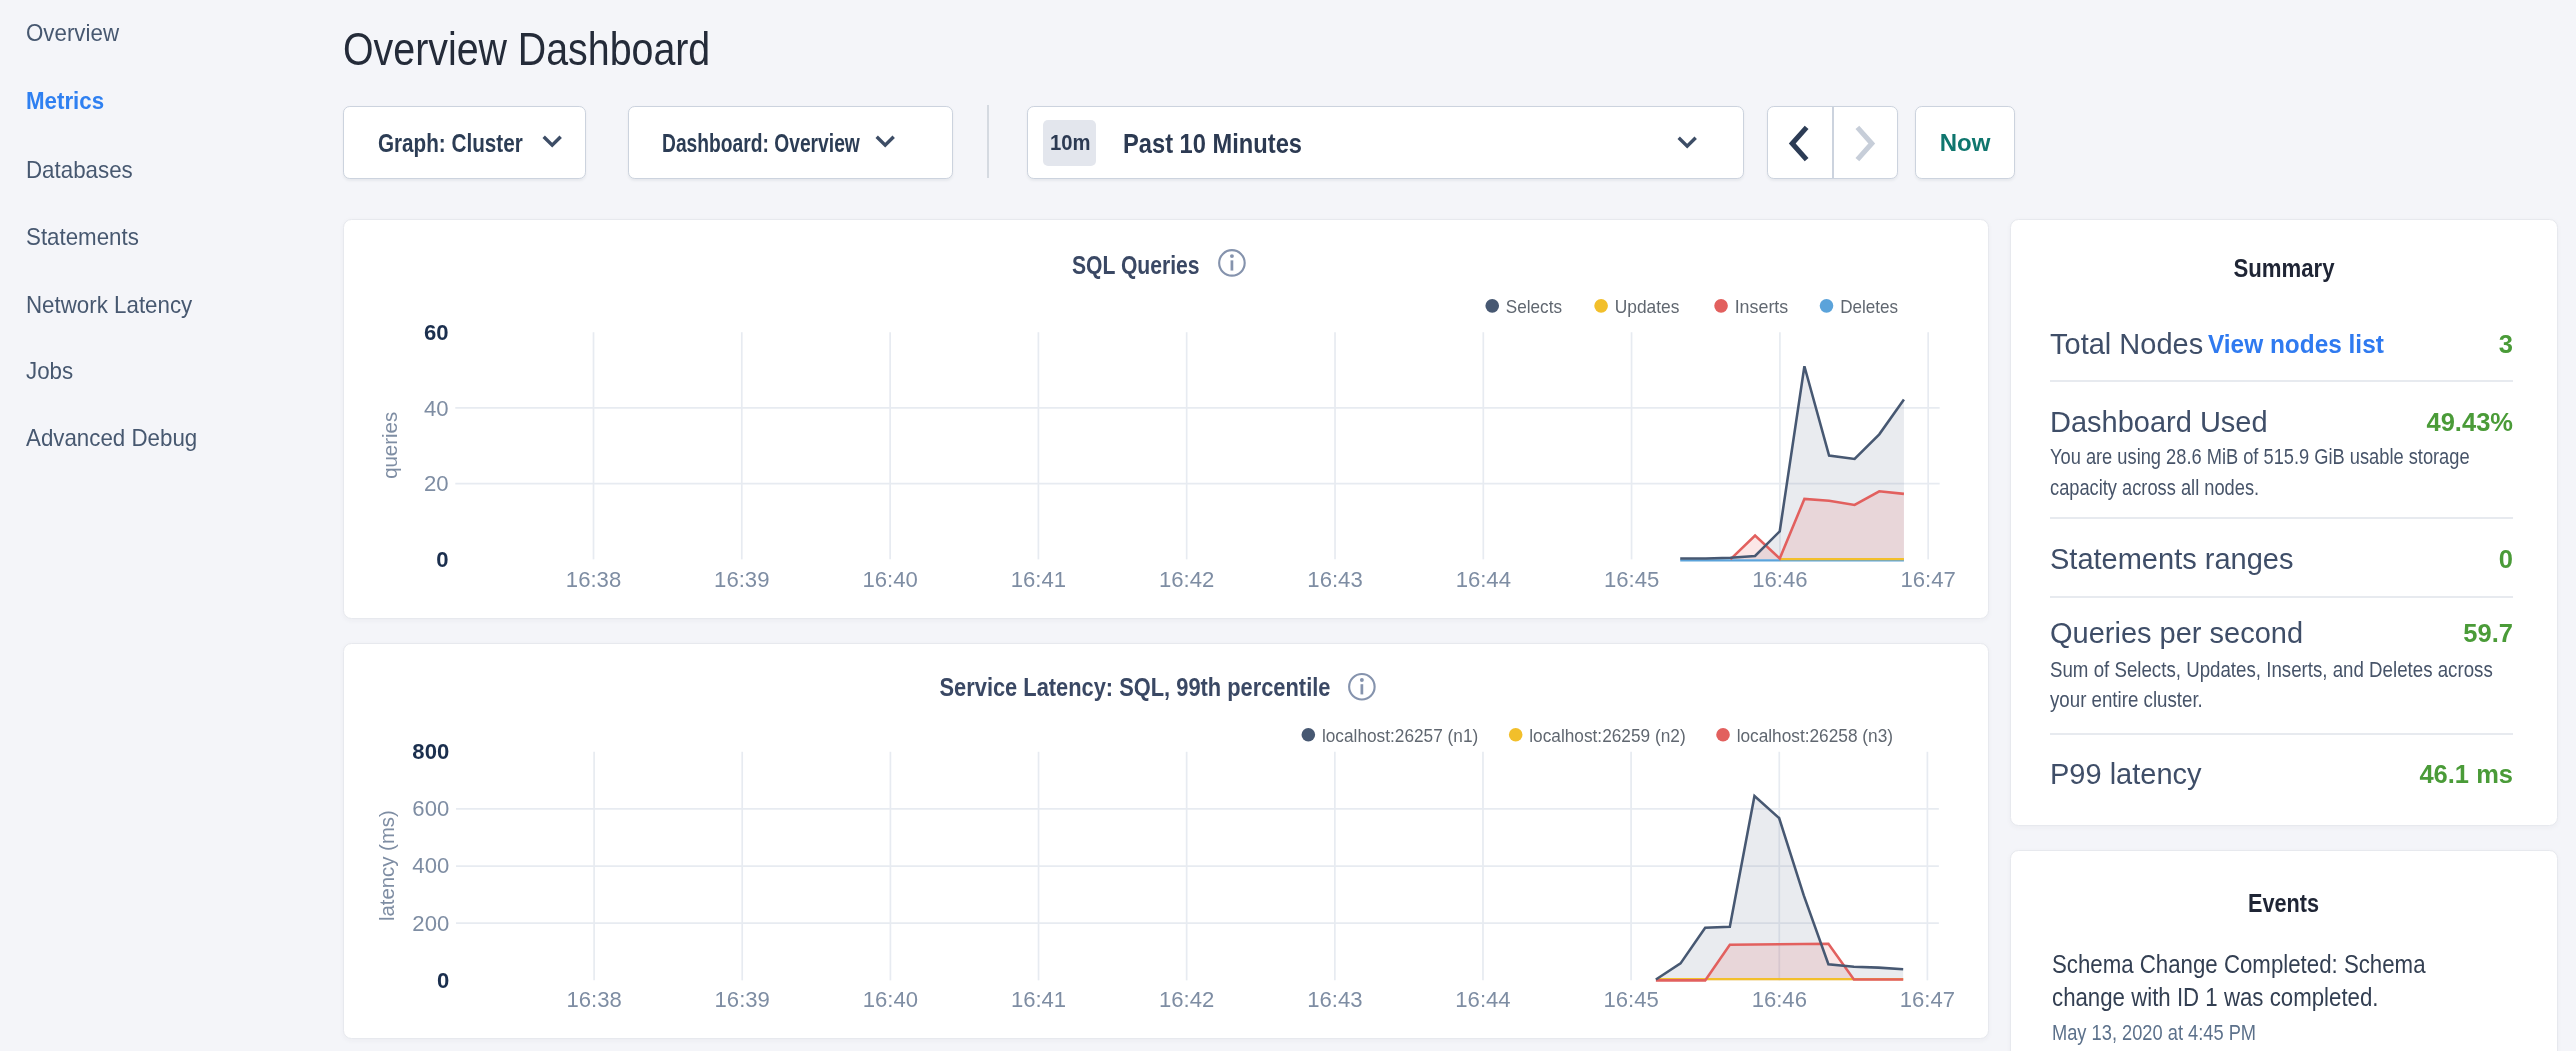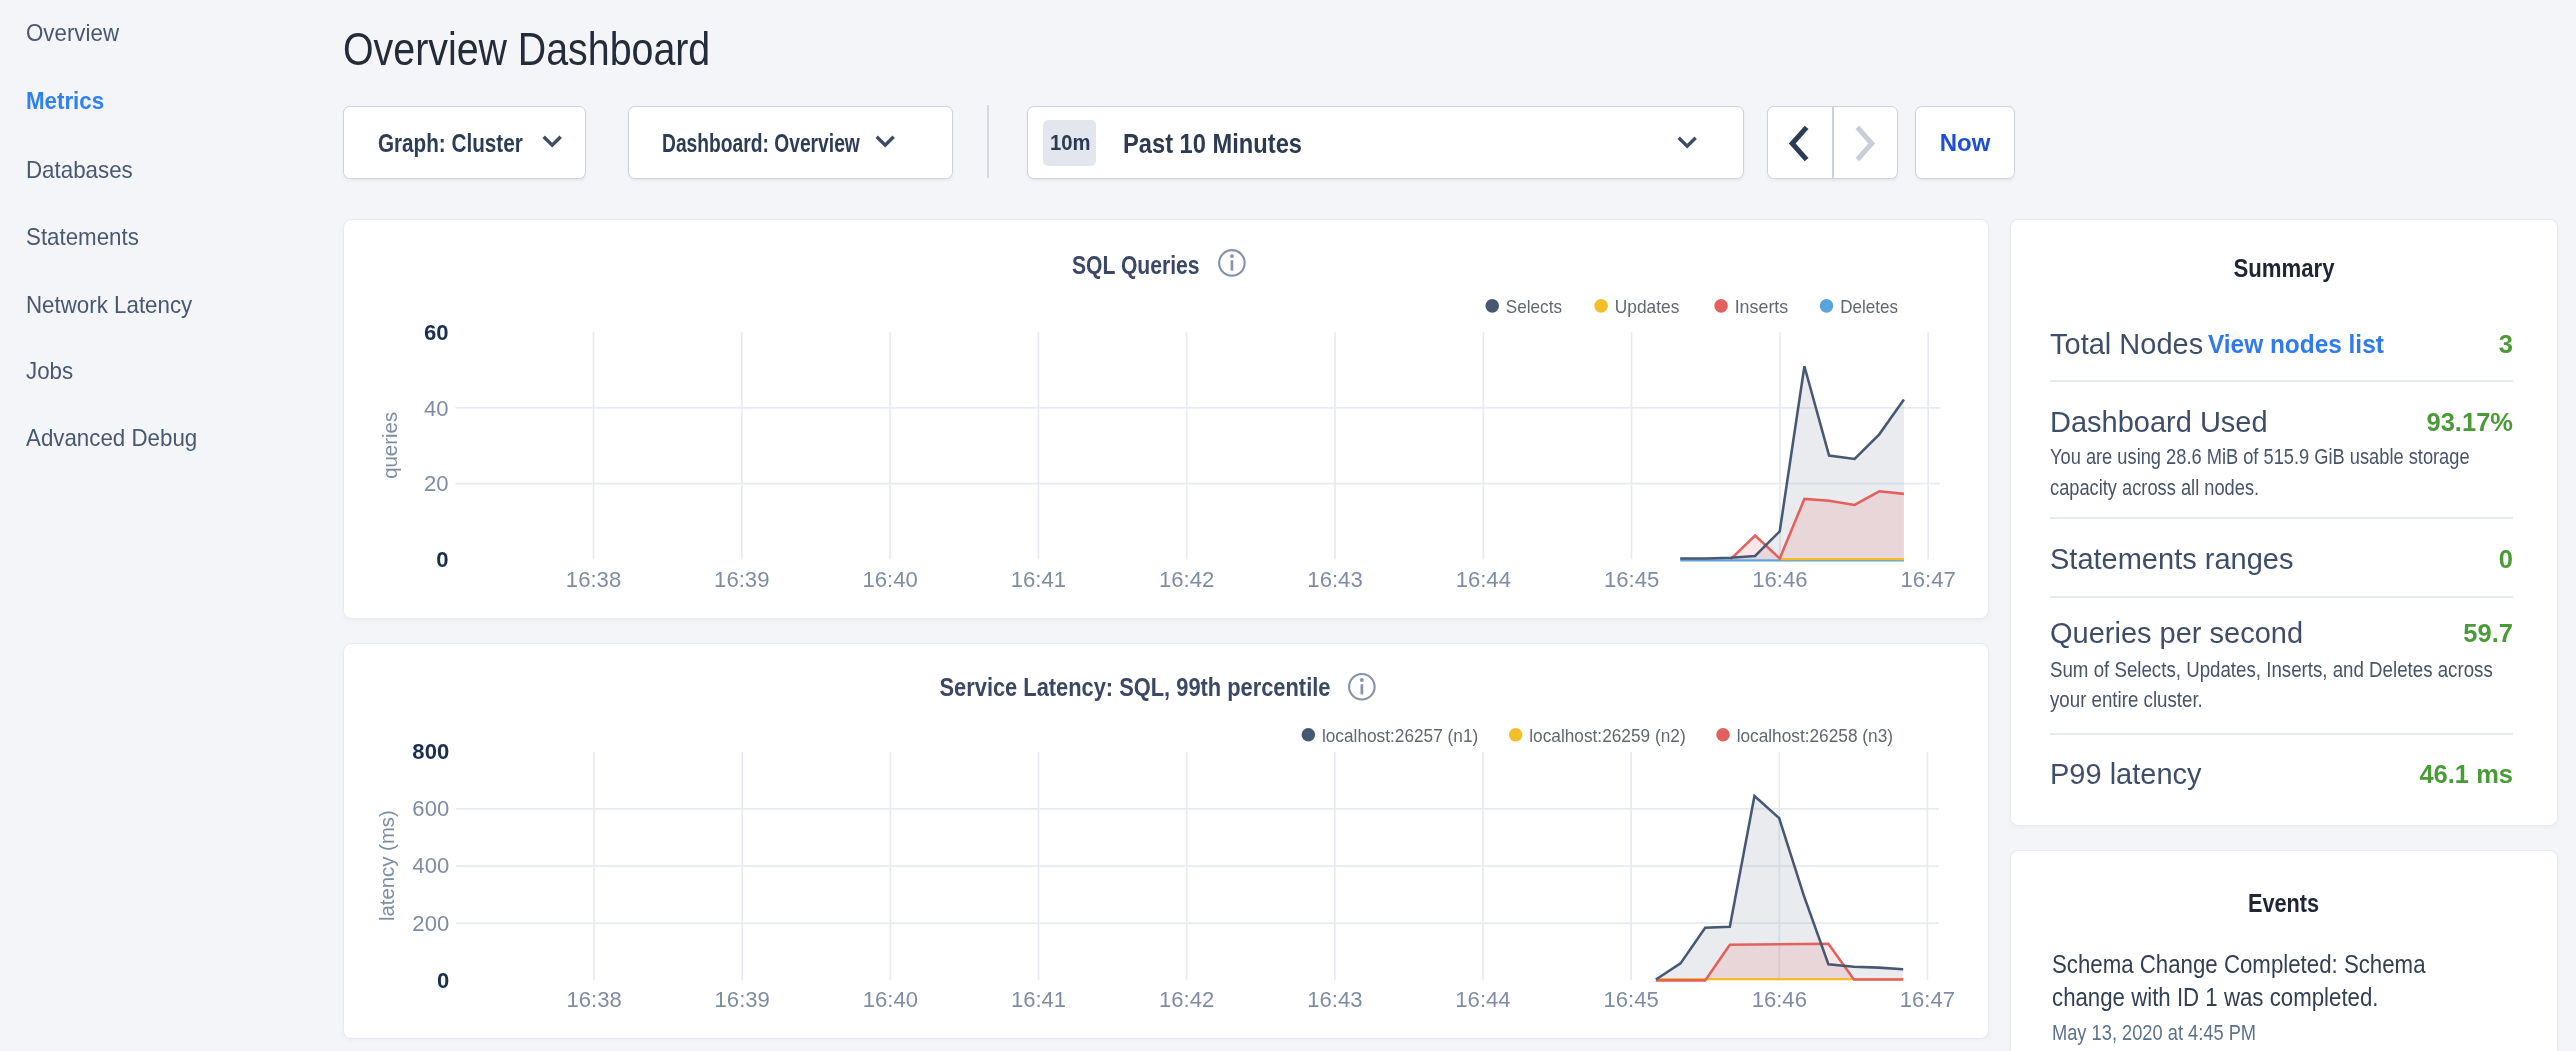"Now" div.abs { color: #1d4ed8 -> #0f766e }
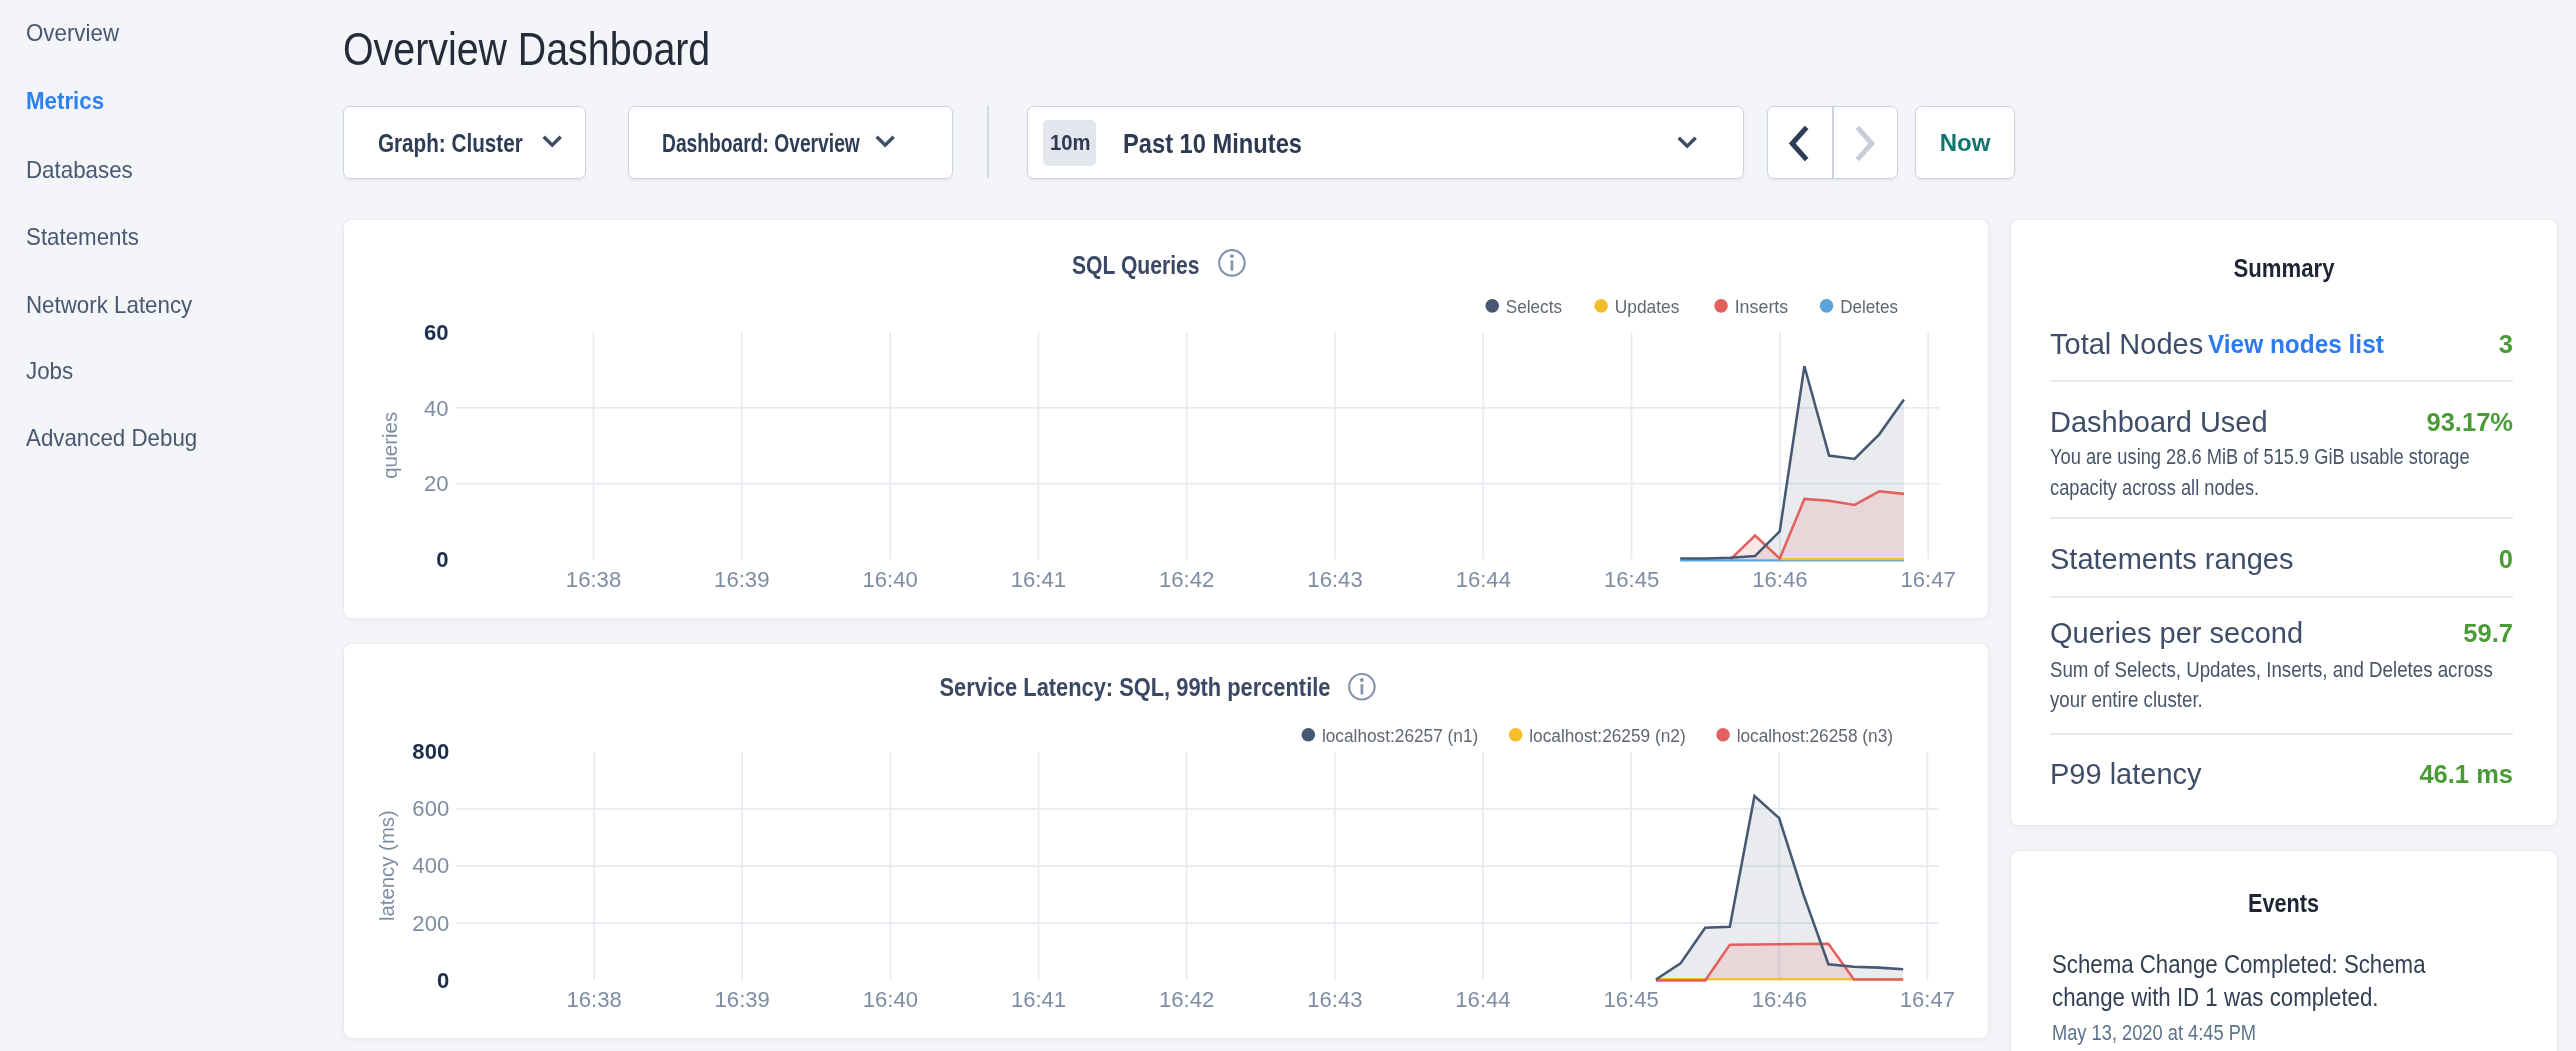"93.17%" div.rowv { text: 93.17% -> 49.43% }
